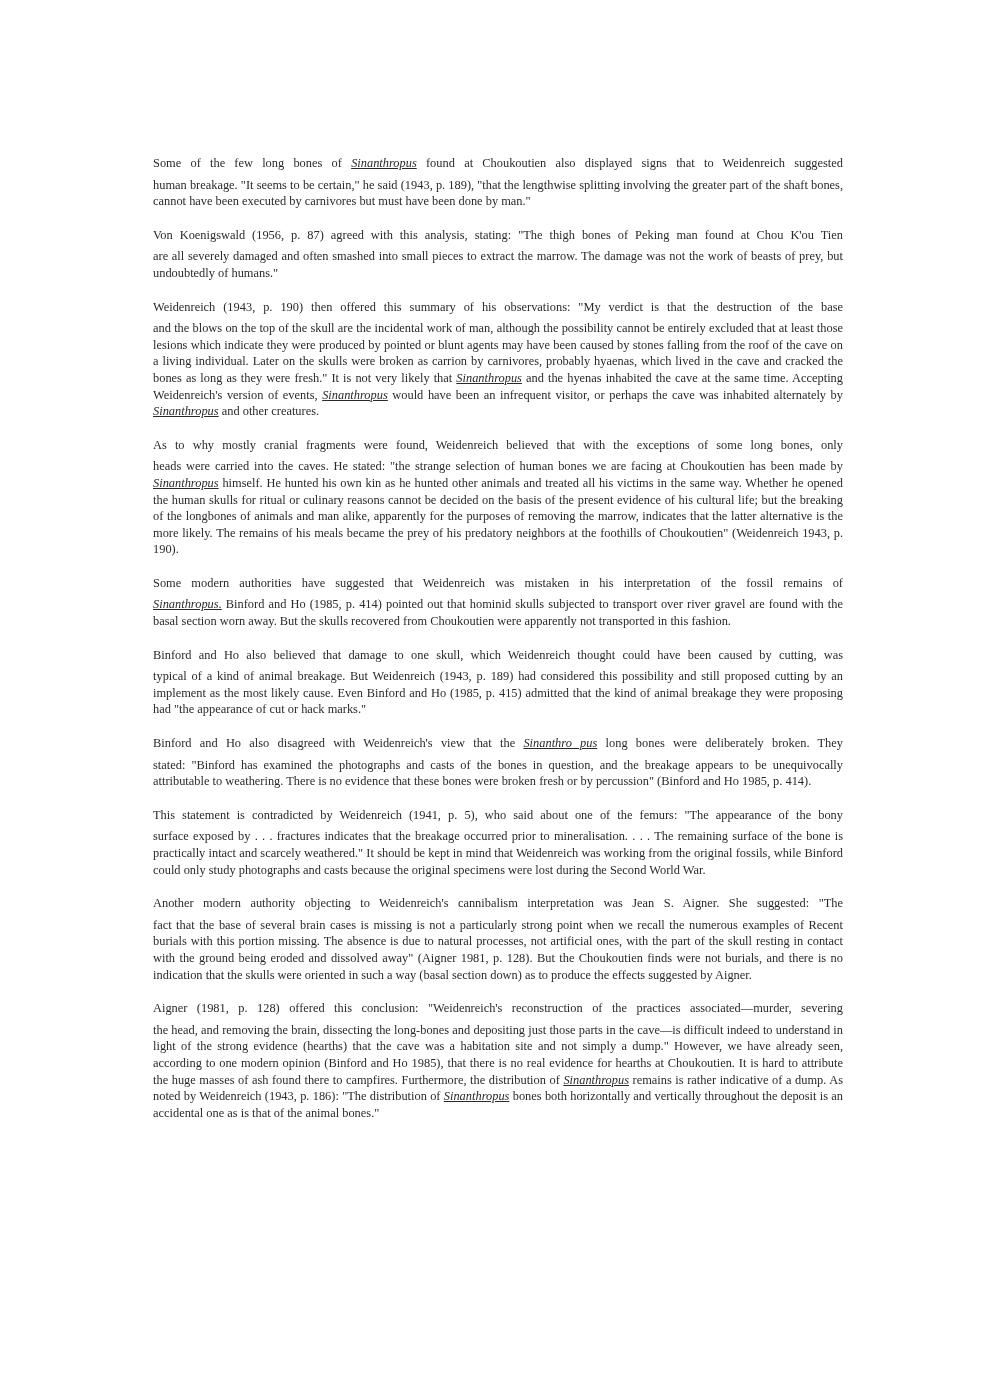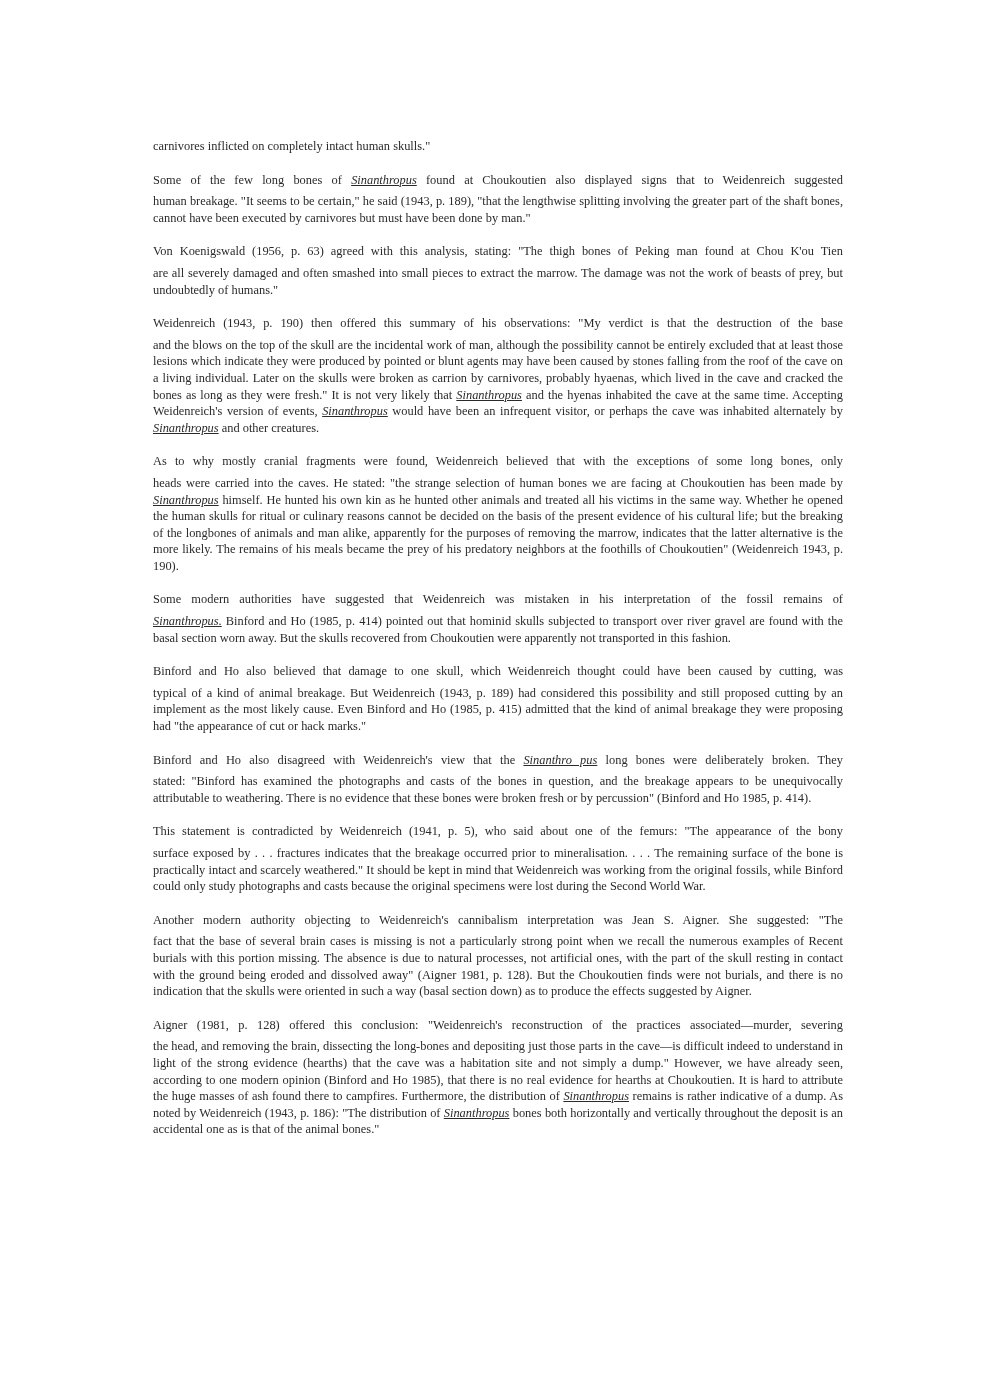"carnivores inflicted on completely" p.para { html: <p> <span>carnivores inflicted on completely intact human skulls."</span> </p> -> none }
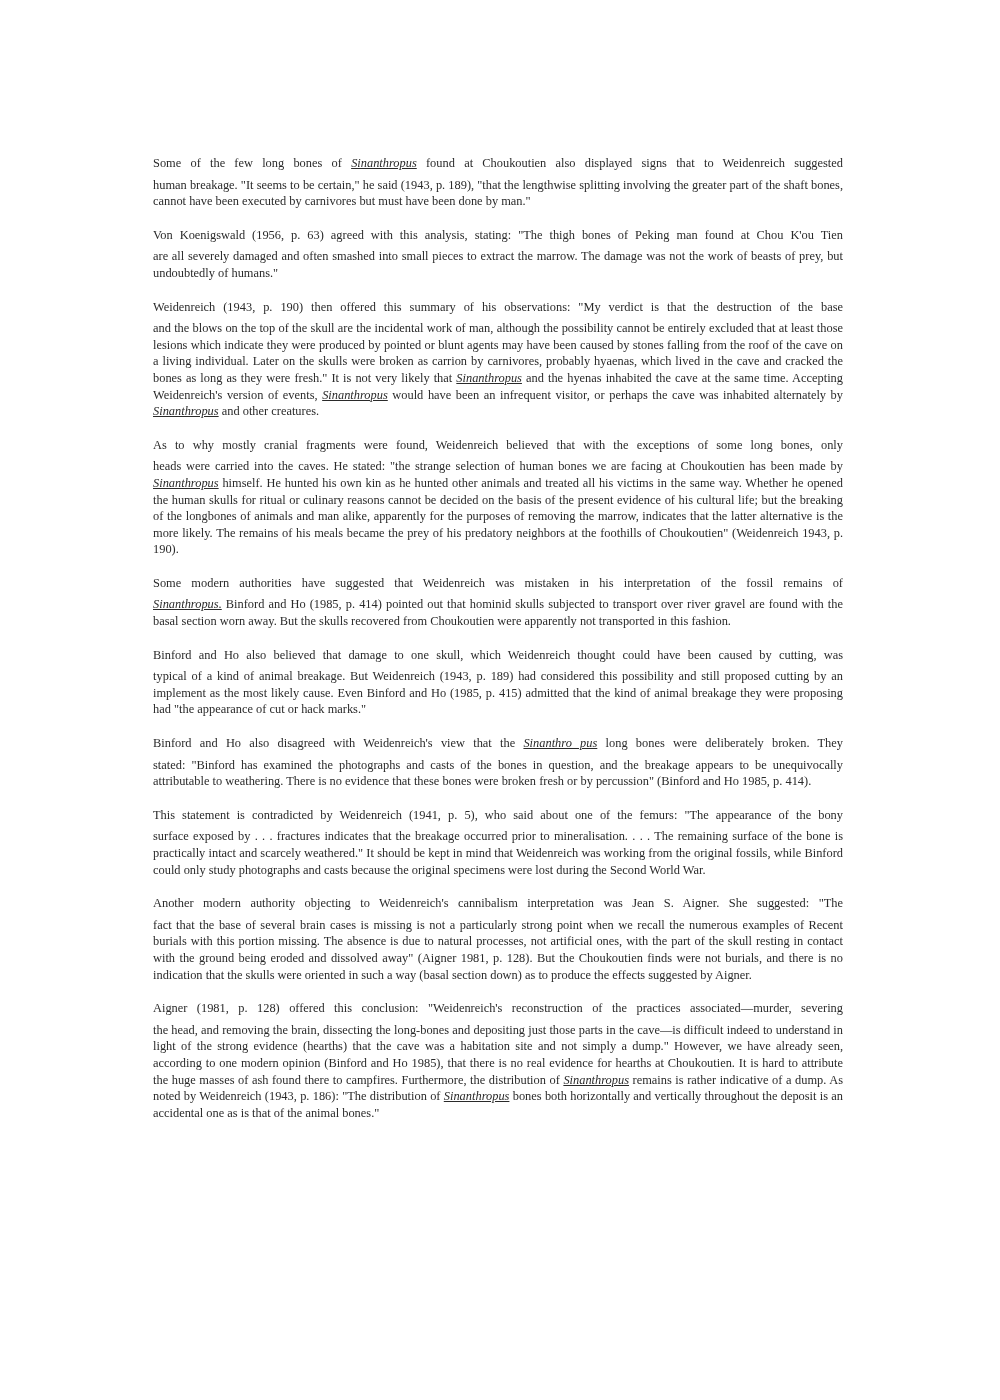"Von Koenigswald (1956, p. 63)" span.first { text: 63 -> 87 }
